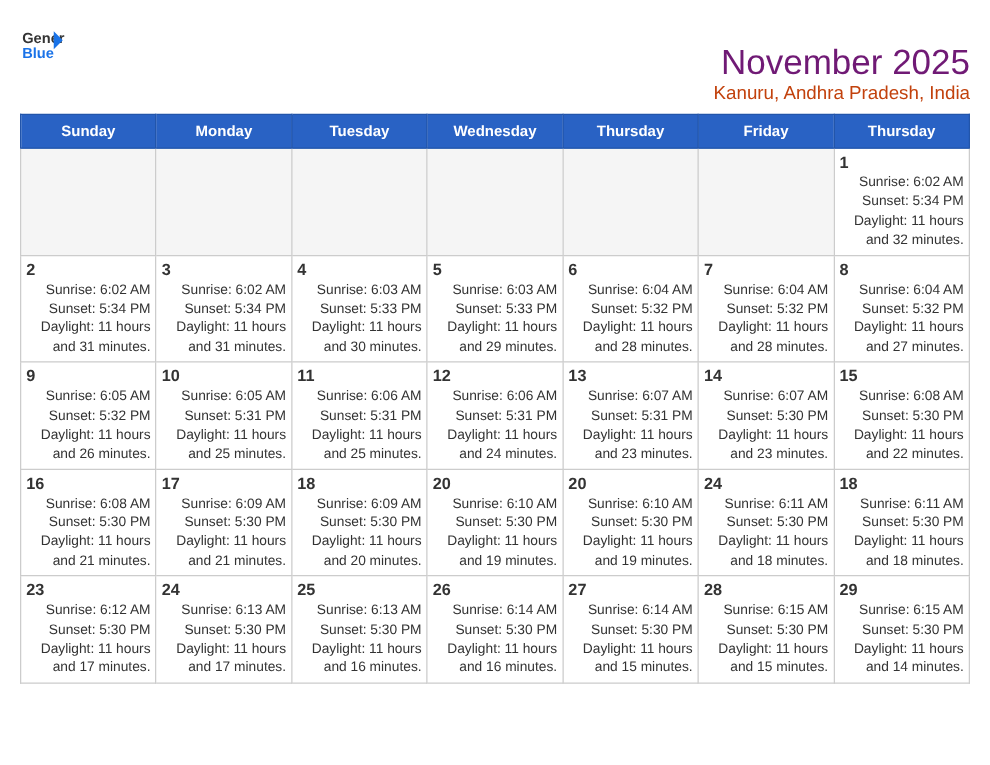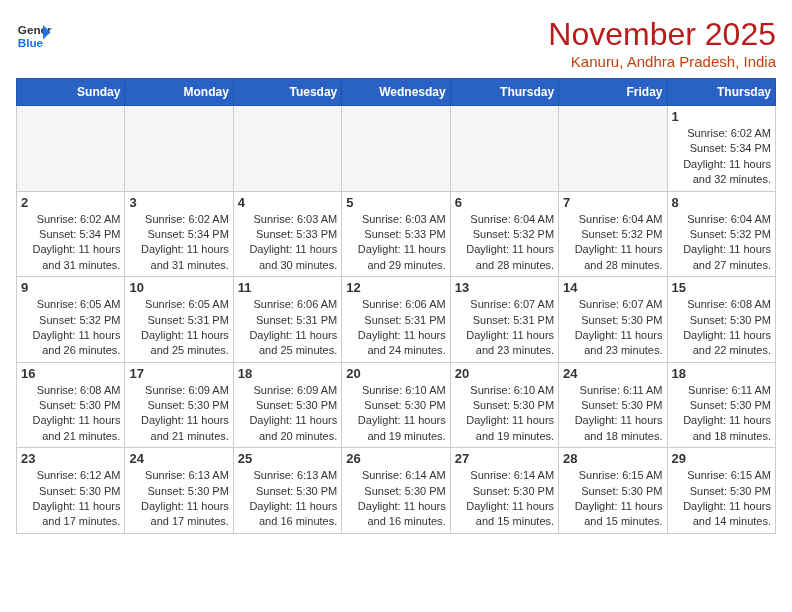"November 2025" .month-title { color: #b91c1c -> #701a75; font-size: 32px -> 28px; margin-top: none -> 18px }
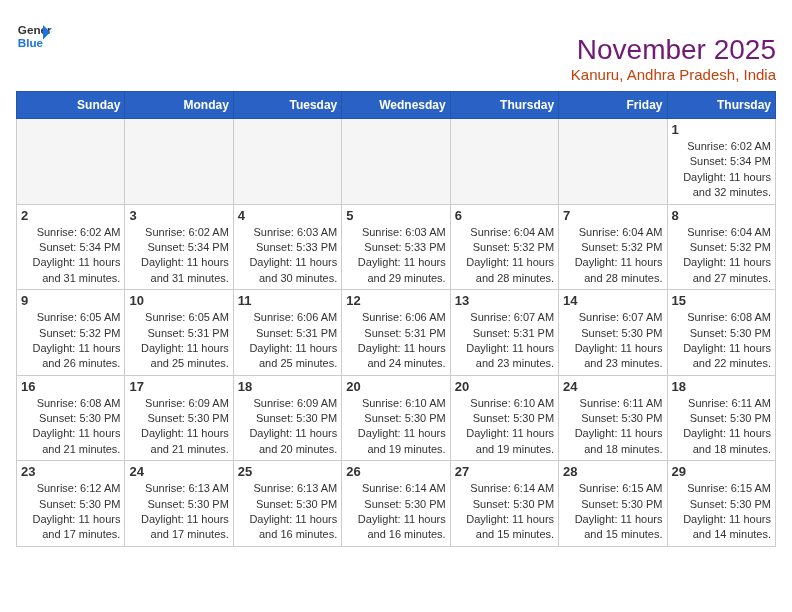"Sunday" .calendar th { text-align: right -> center }
